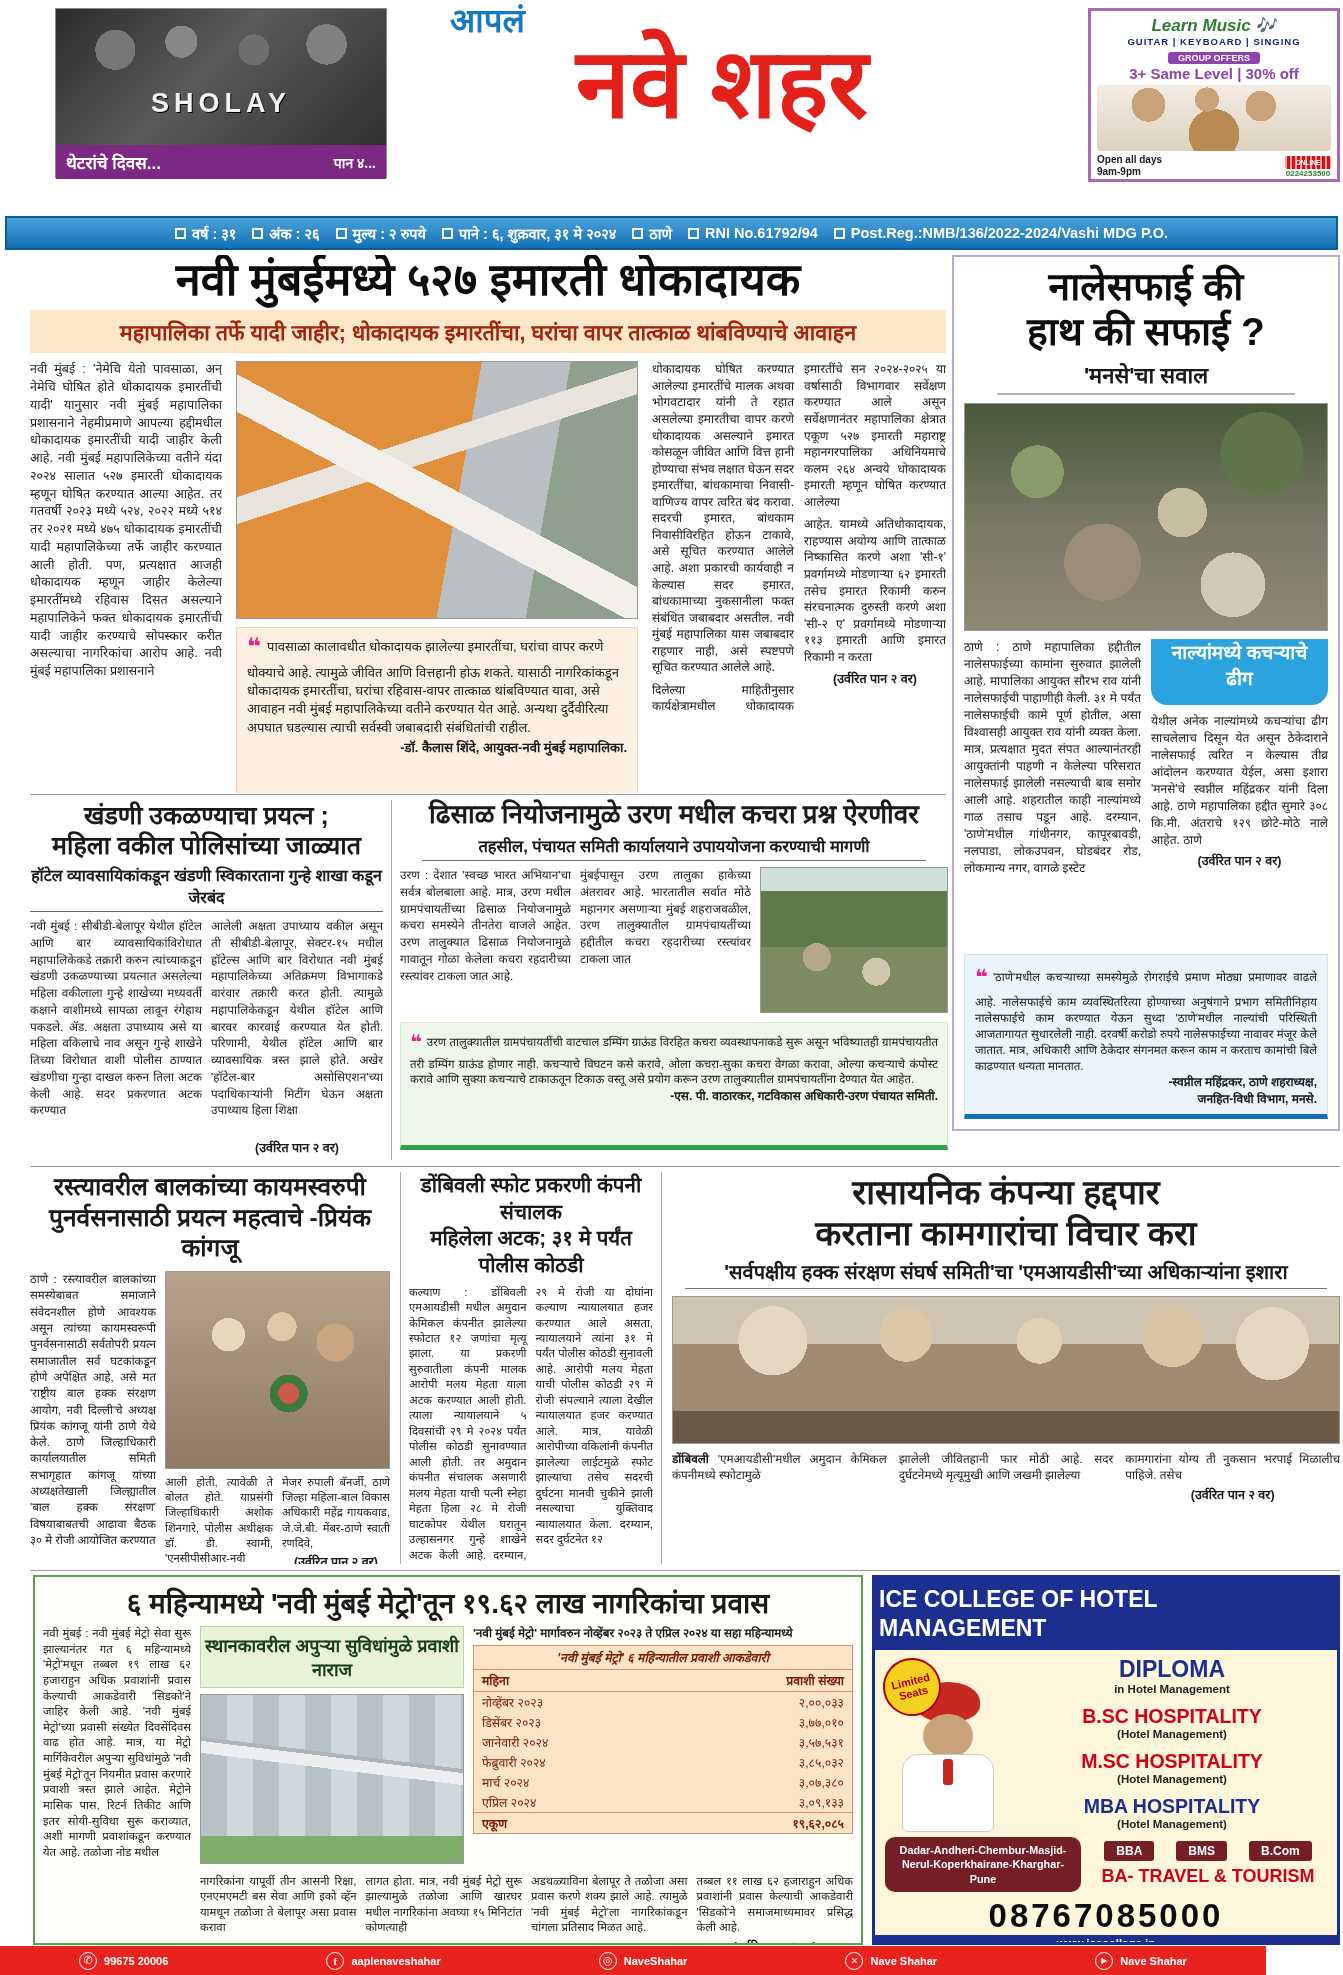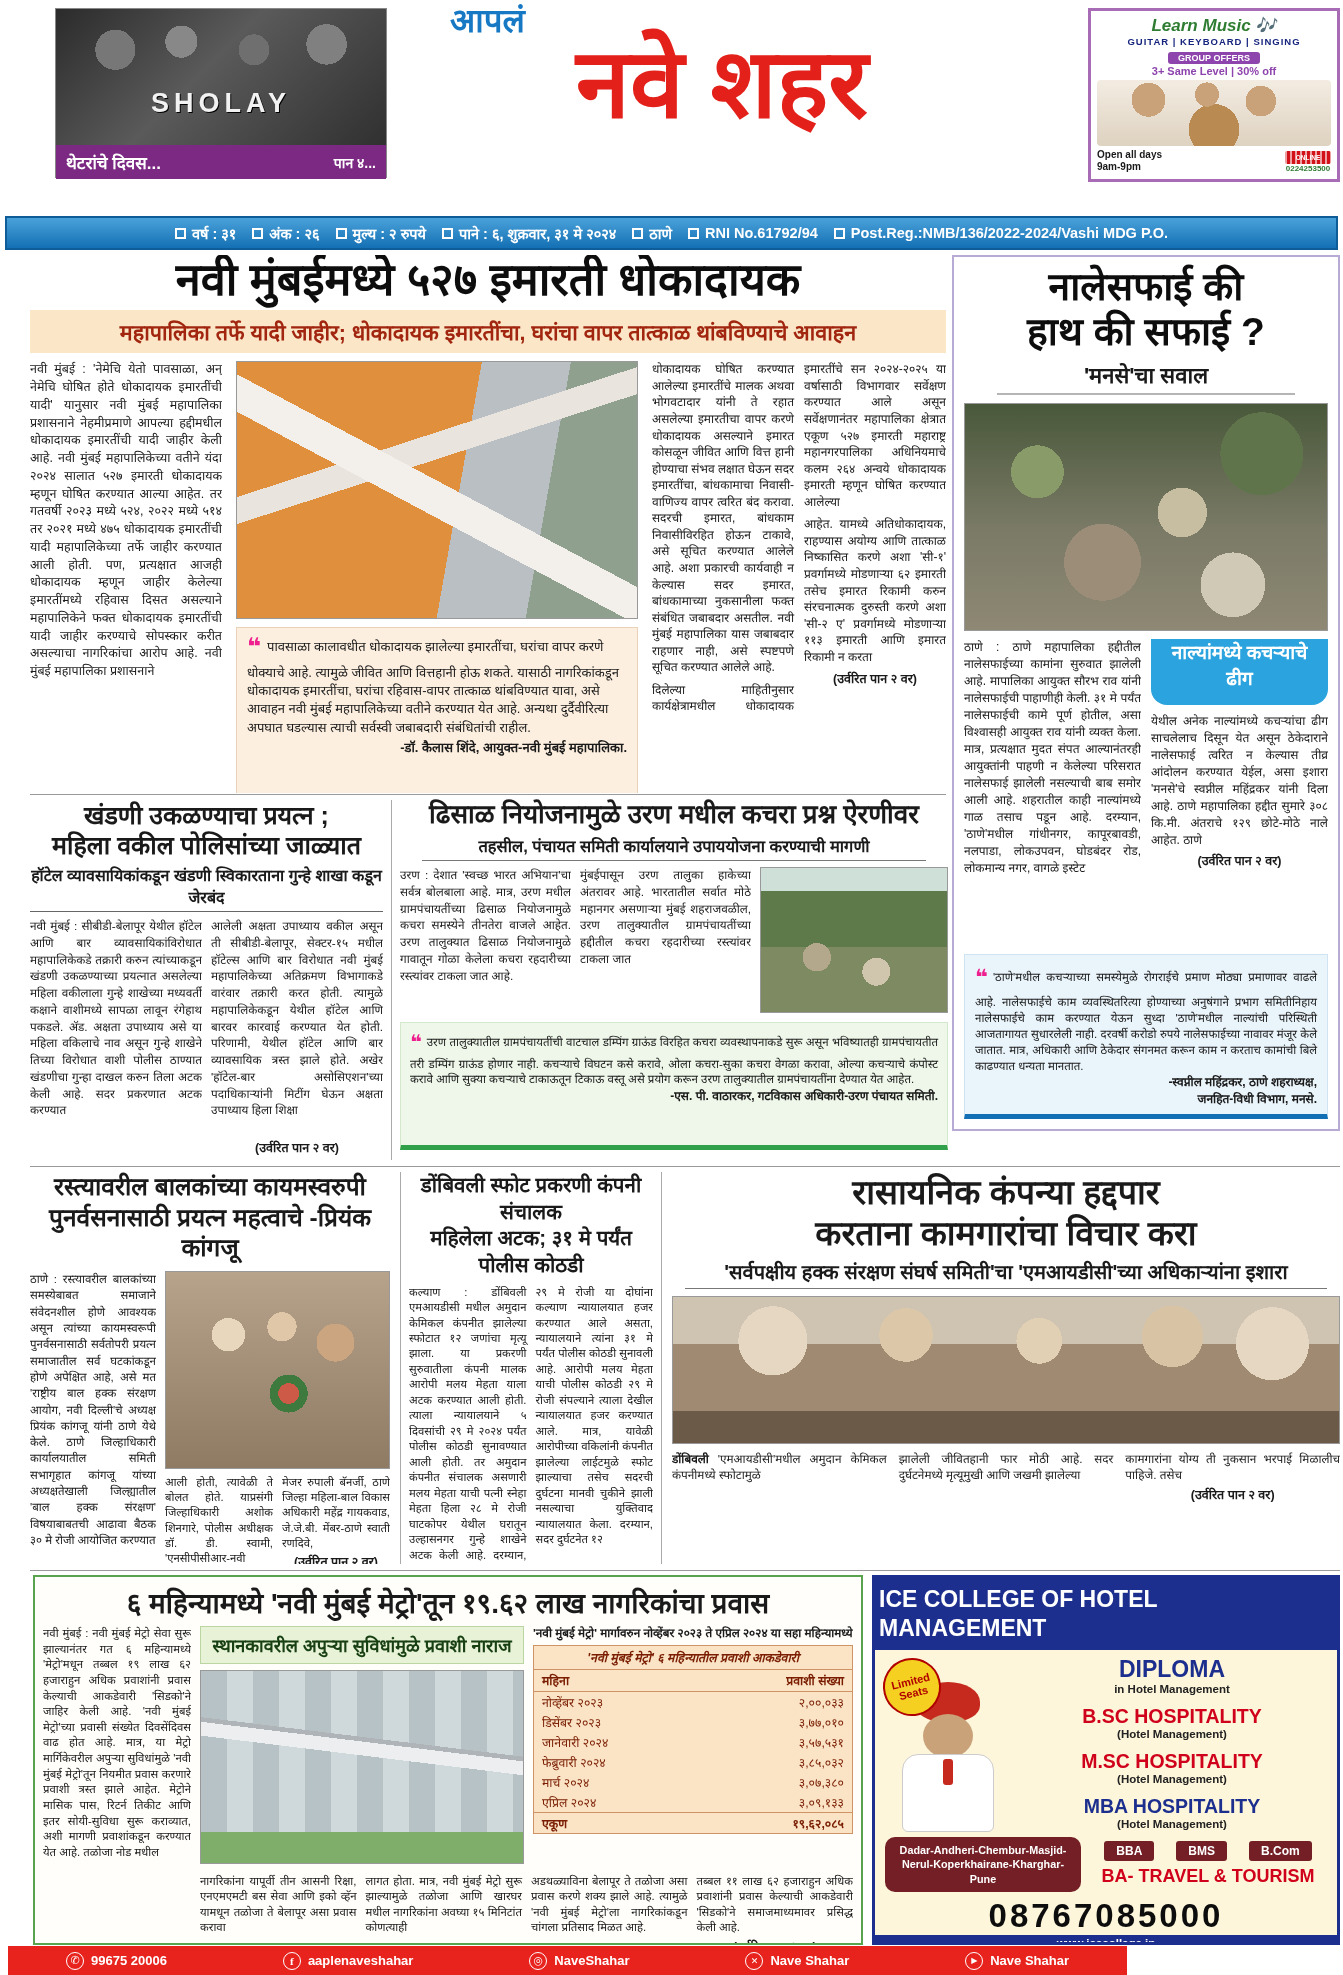"3+ Same Level | 30%" .ma-3 { font-size: 11px -> 15px }
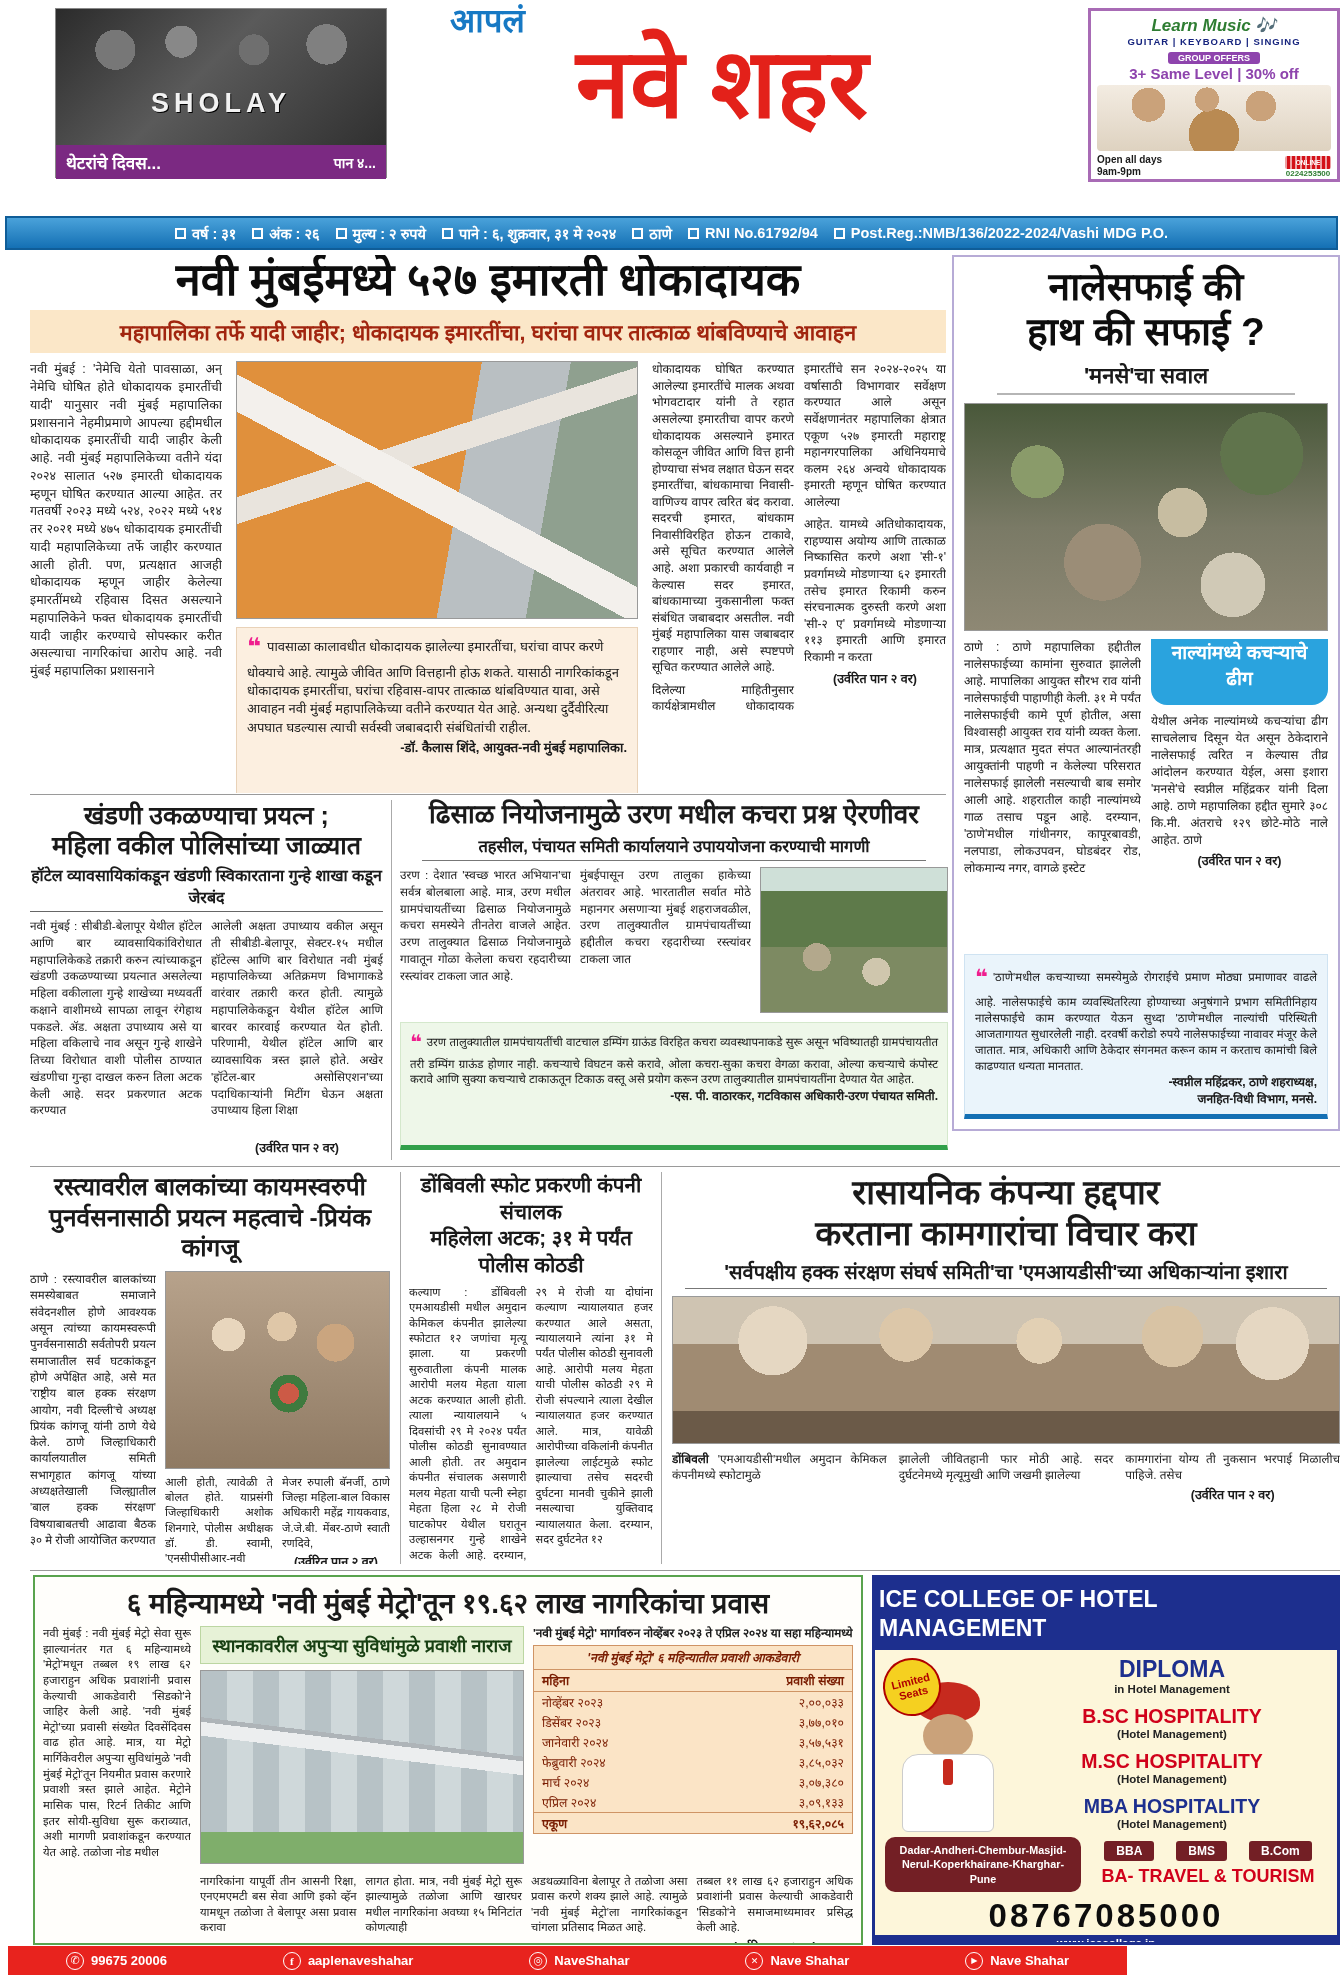"स्थानकावरील अपुऱ्या सुविधांमुळे प्रवाशी" .me-mid { width: 324px -> 264px }
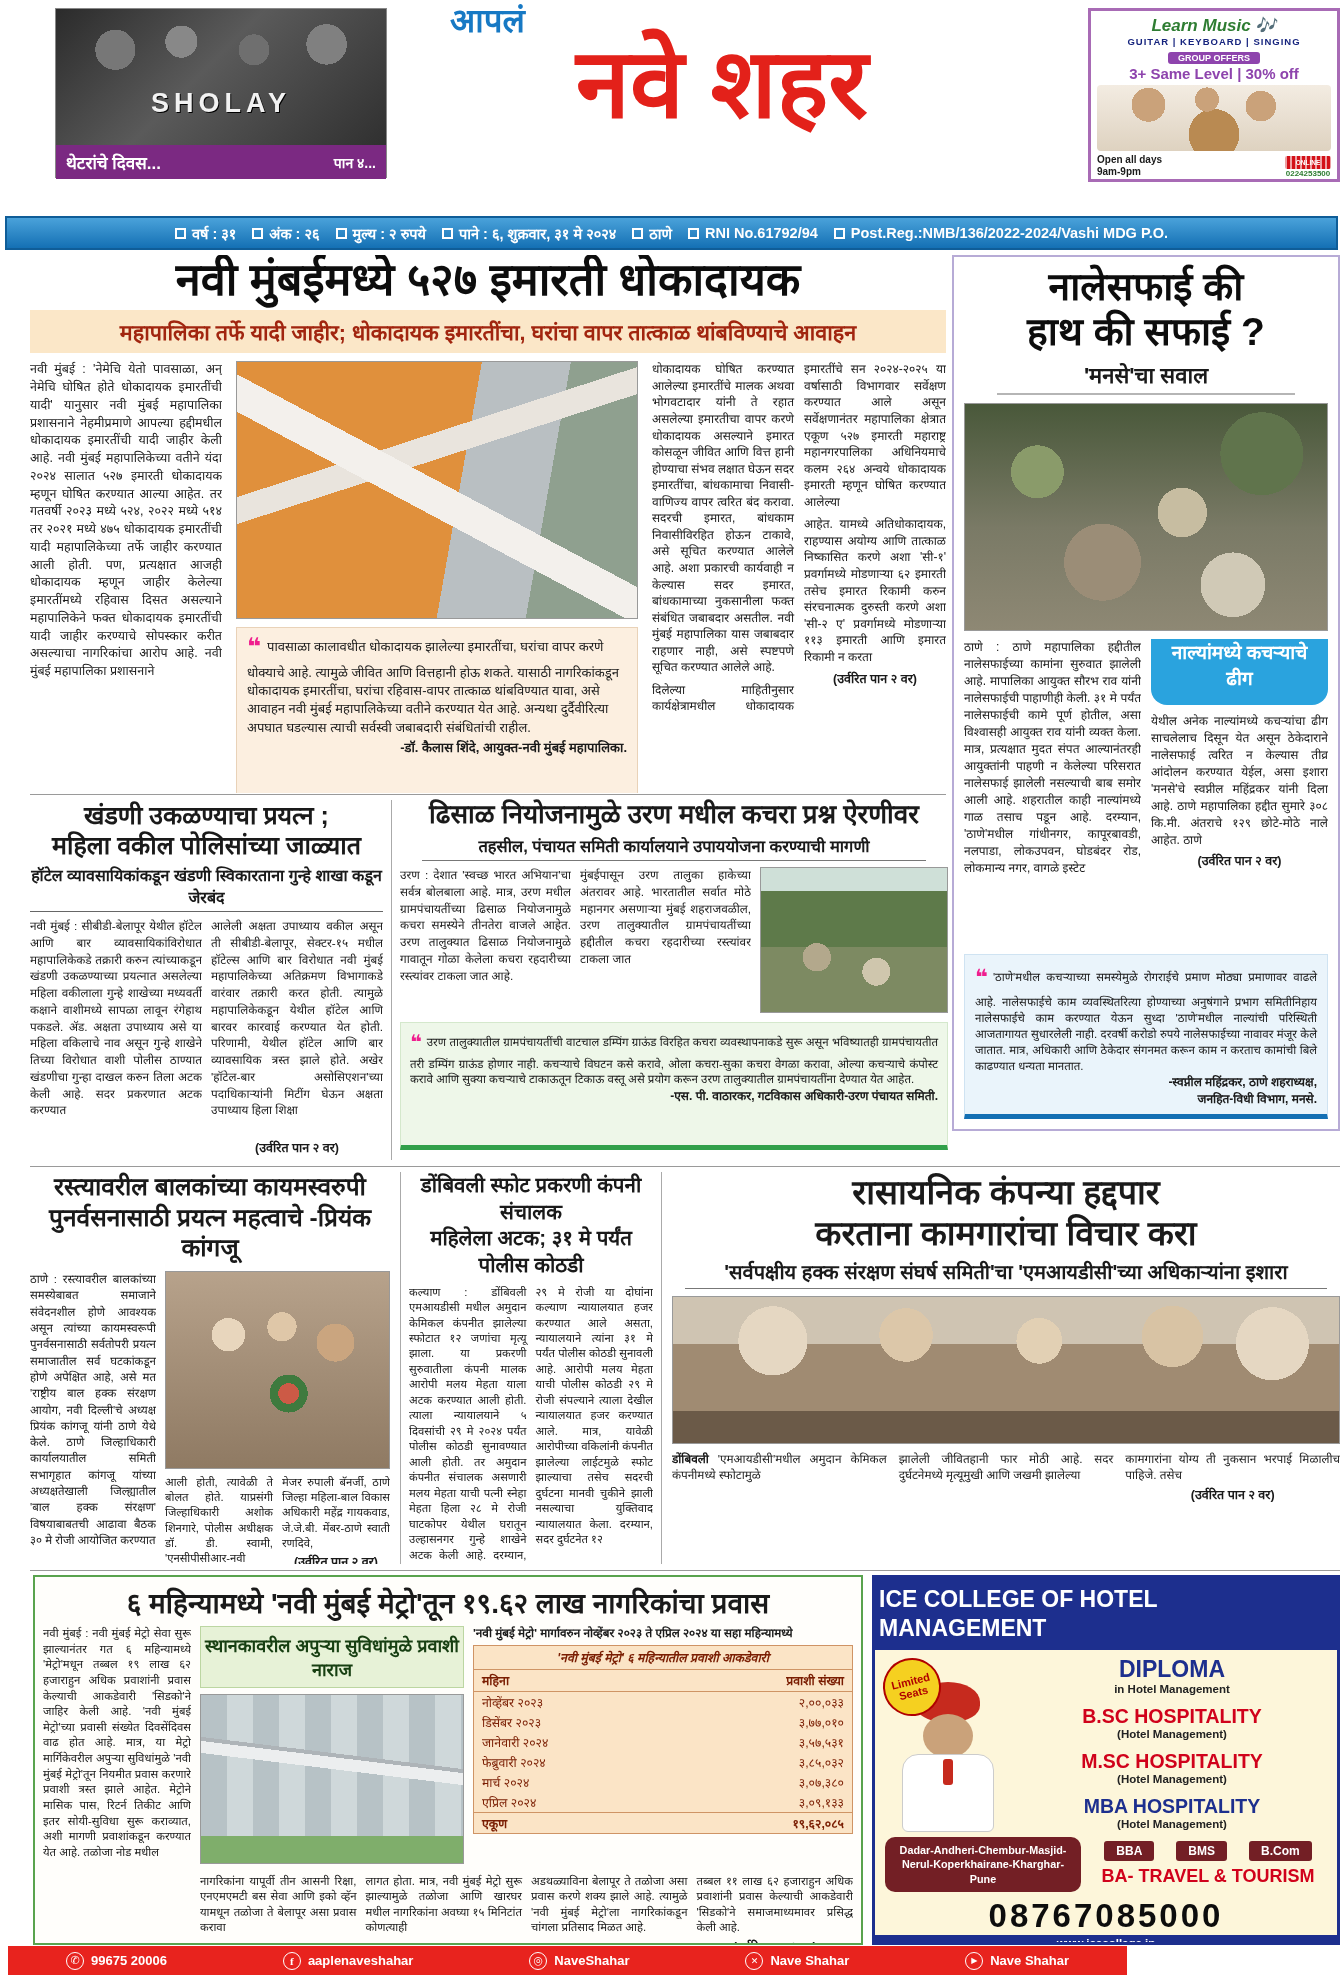"99675 20006" .footer { font-size: 13px -> 11px; left: 8px -> 0; width: 1119px -> 1266px }
